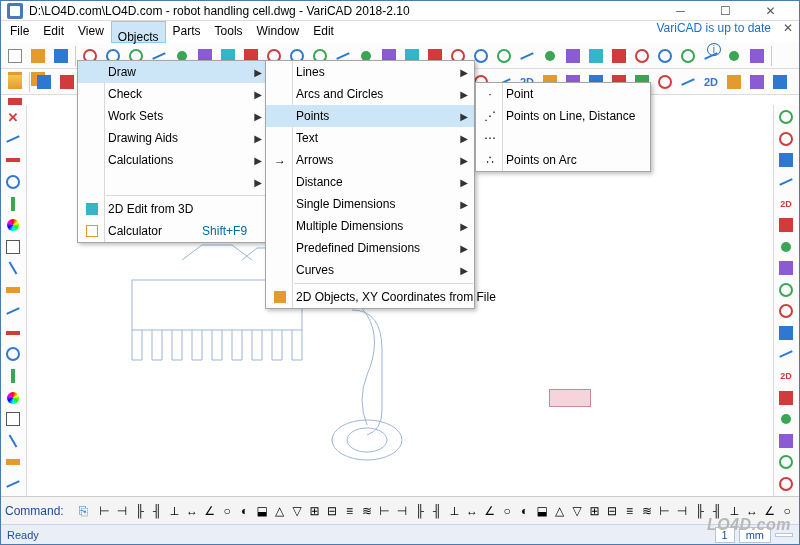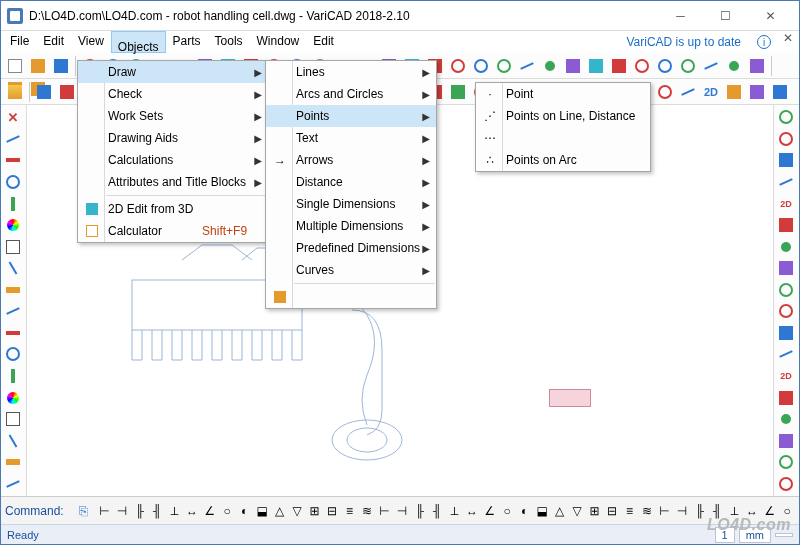"D:\LO4D.com\LO4D.com - robot handling" .titlebar { height: 30px -> 20px }
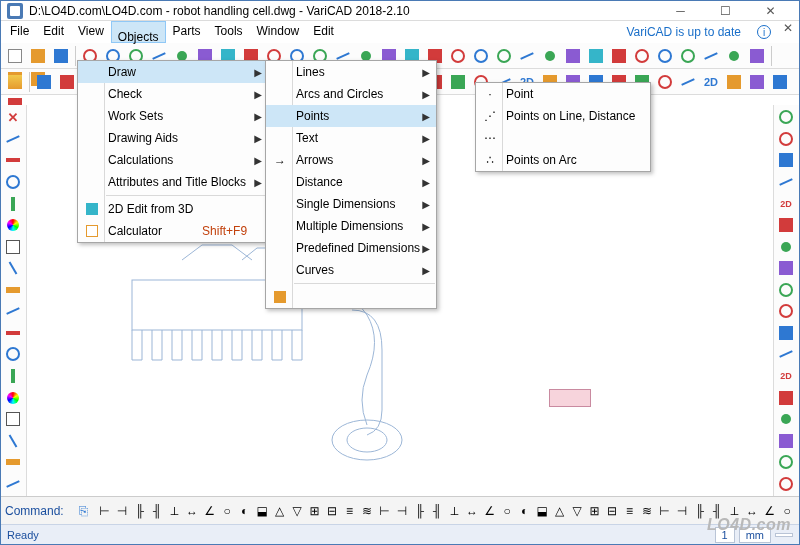"VariCAD is up to date" .update { flex-direction: none -> column; gap: 16px -> 8px }
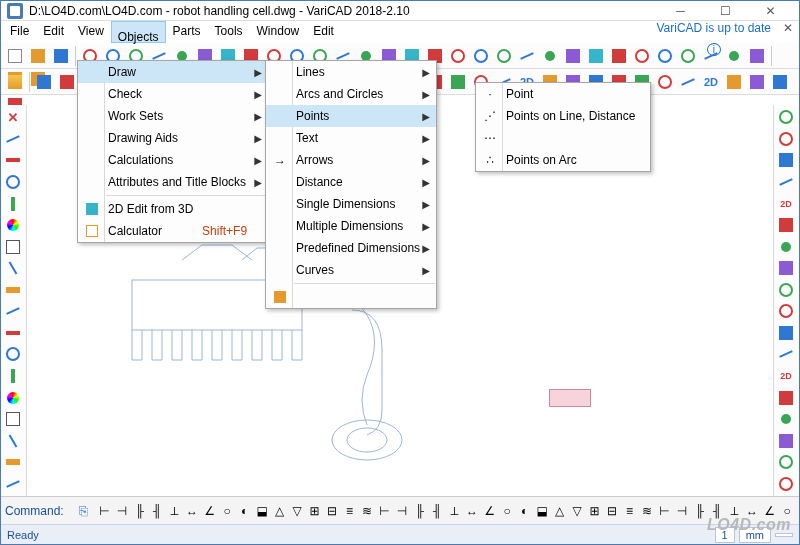"Lines" #m2 { width: 172px -> 210px }
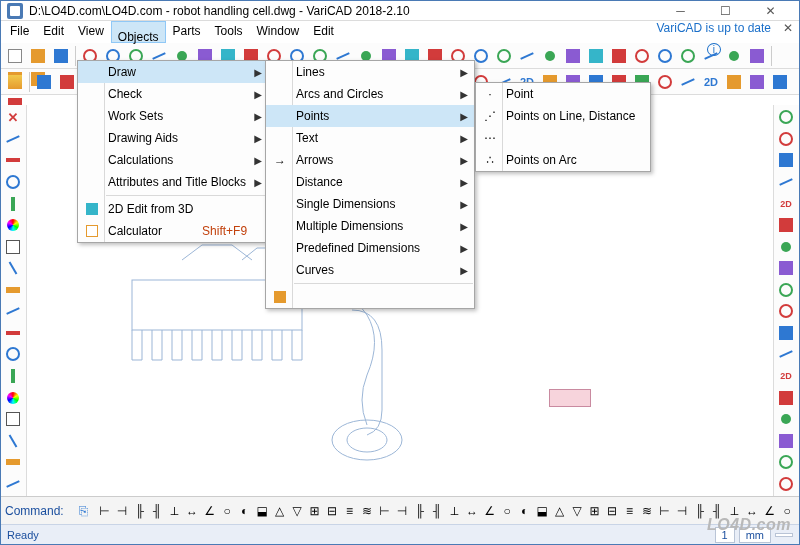"Attributes and Title Blocks" span { html: <span>Attributes and Title Blocks</span> -> none }
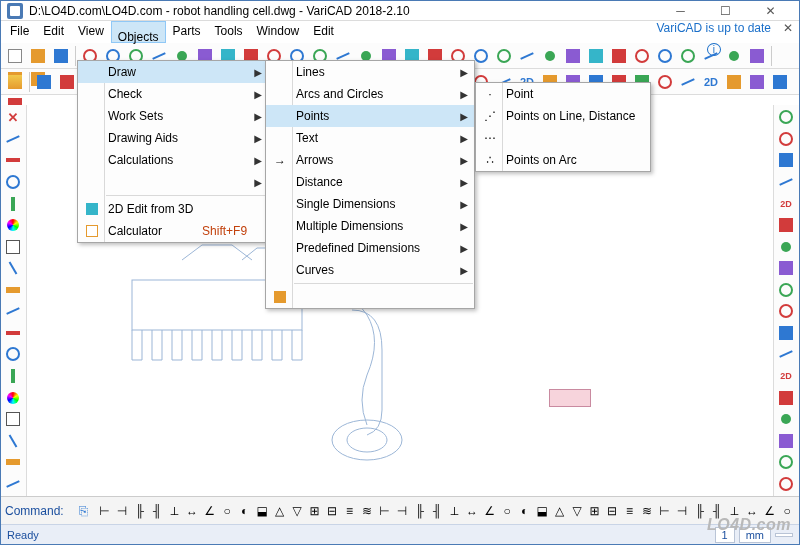"Shift+F9" .menu .row .shortcut { color: #c2410c -> #0369a1 }
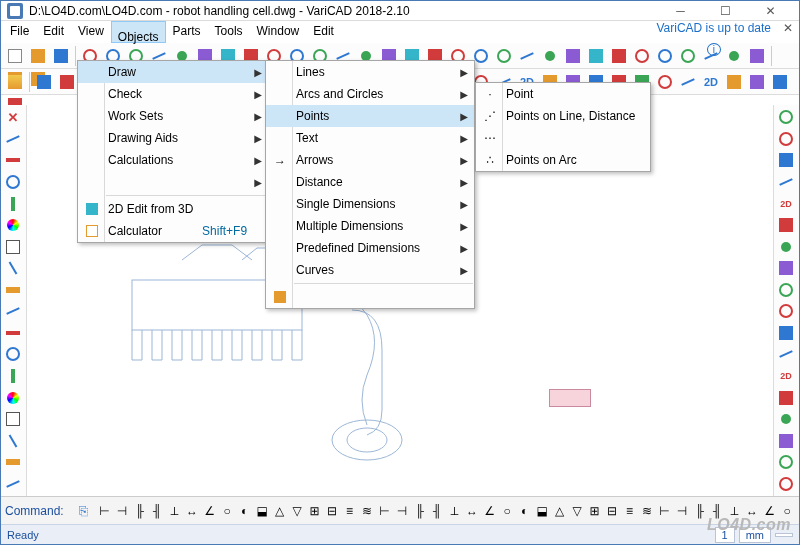"2D Objects, XY Coordinates from" span { html: none -> <span>2D Objects, XY Coordinates from File</span> }
